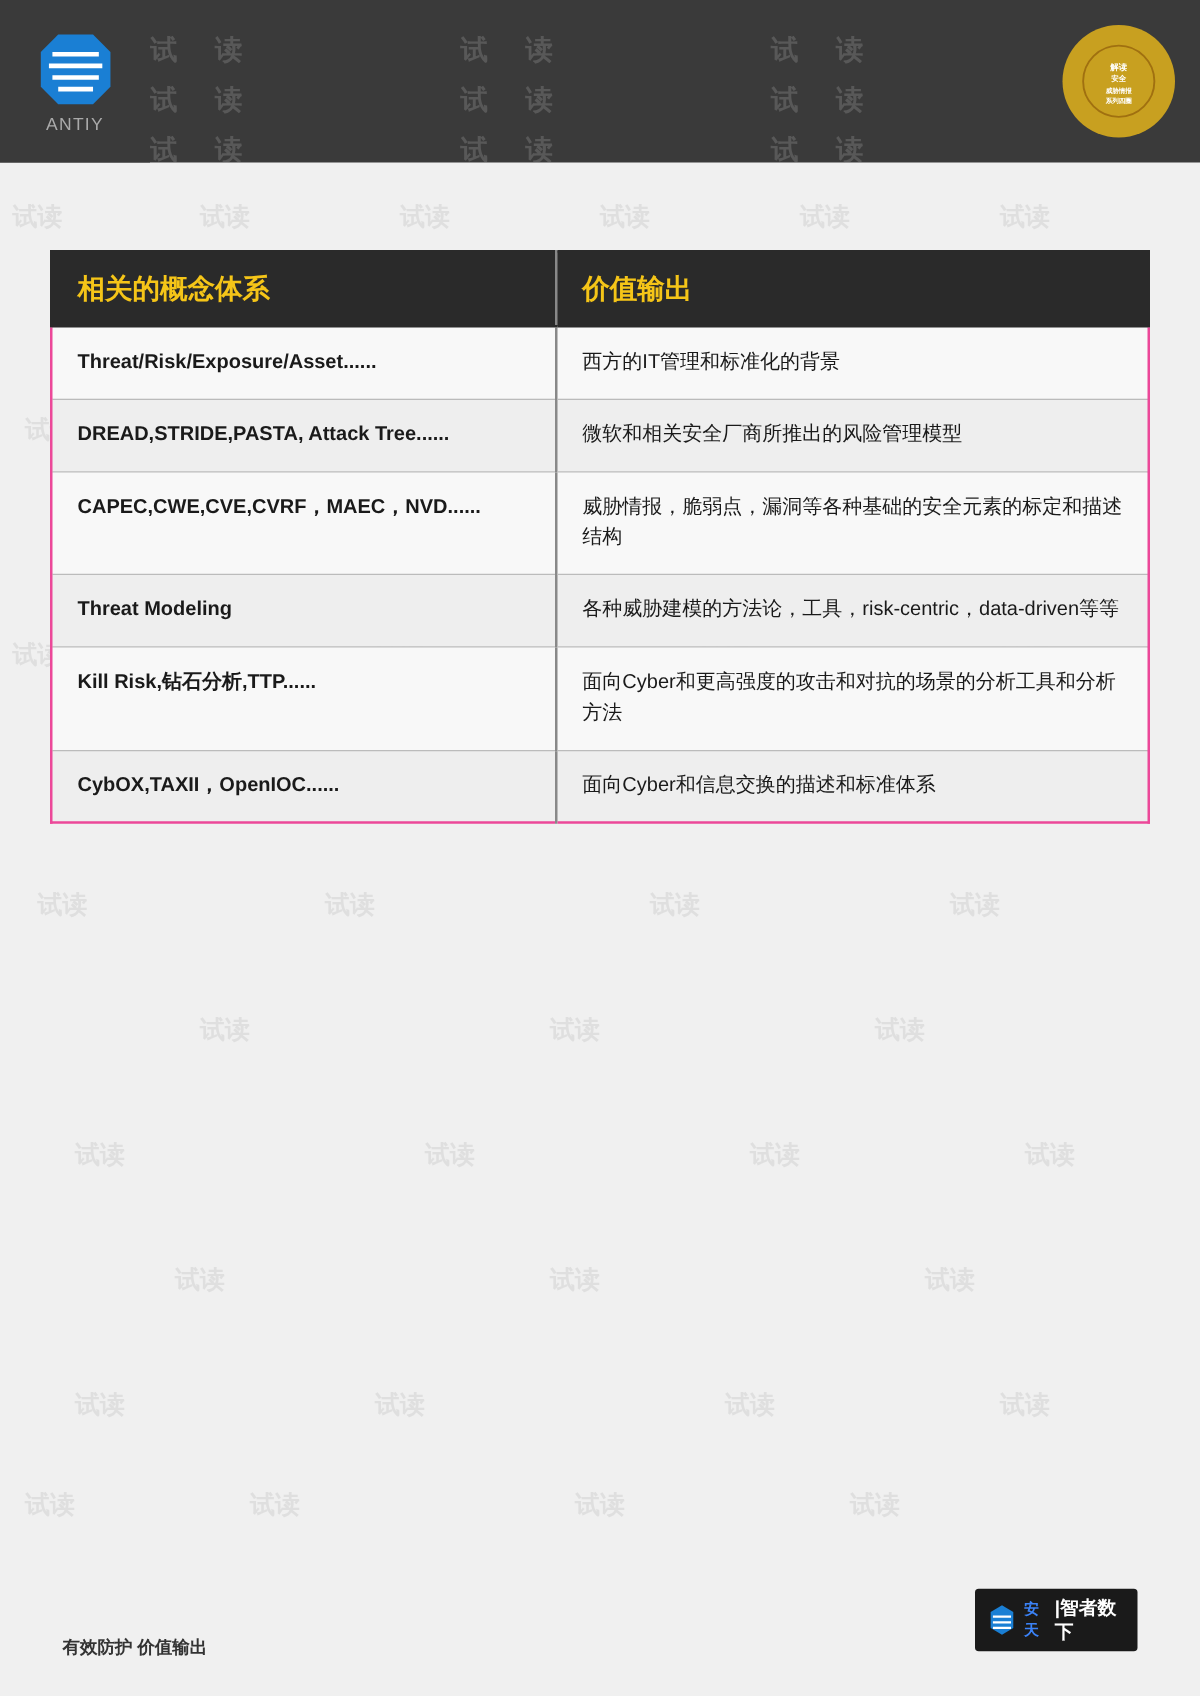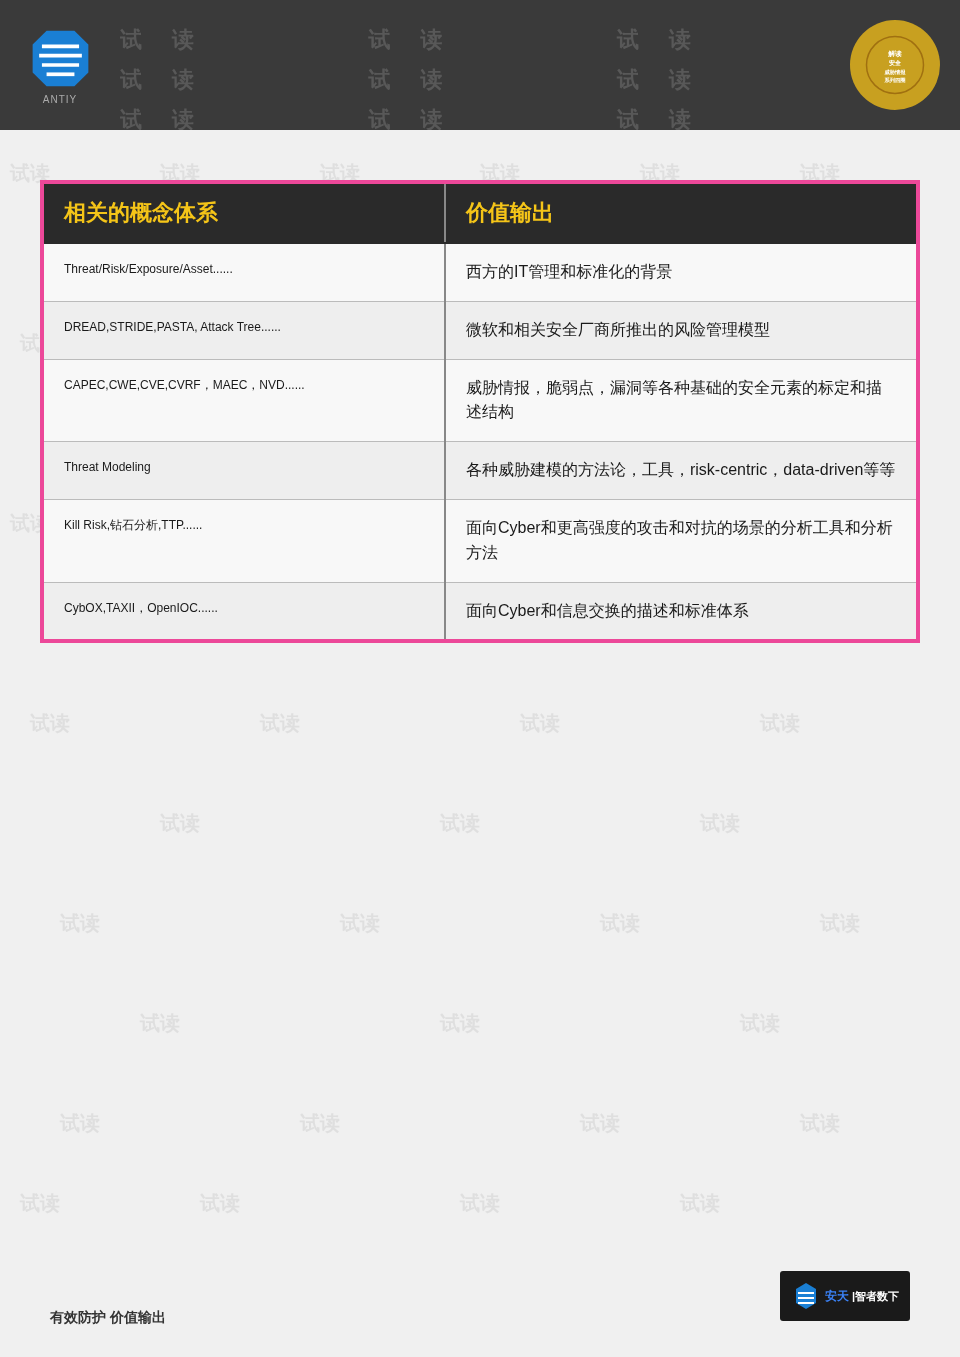"ANTIY" .antiy-text { font-size: 10px -> 14px }
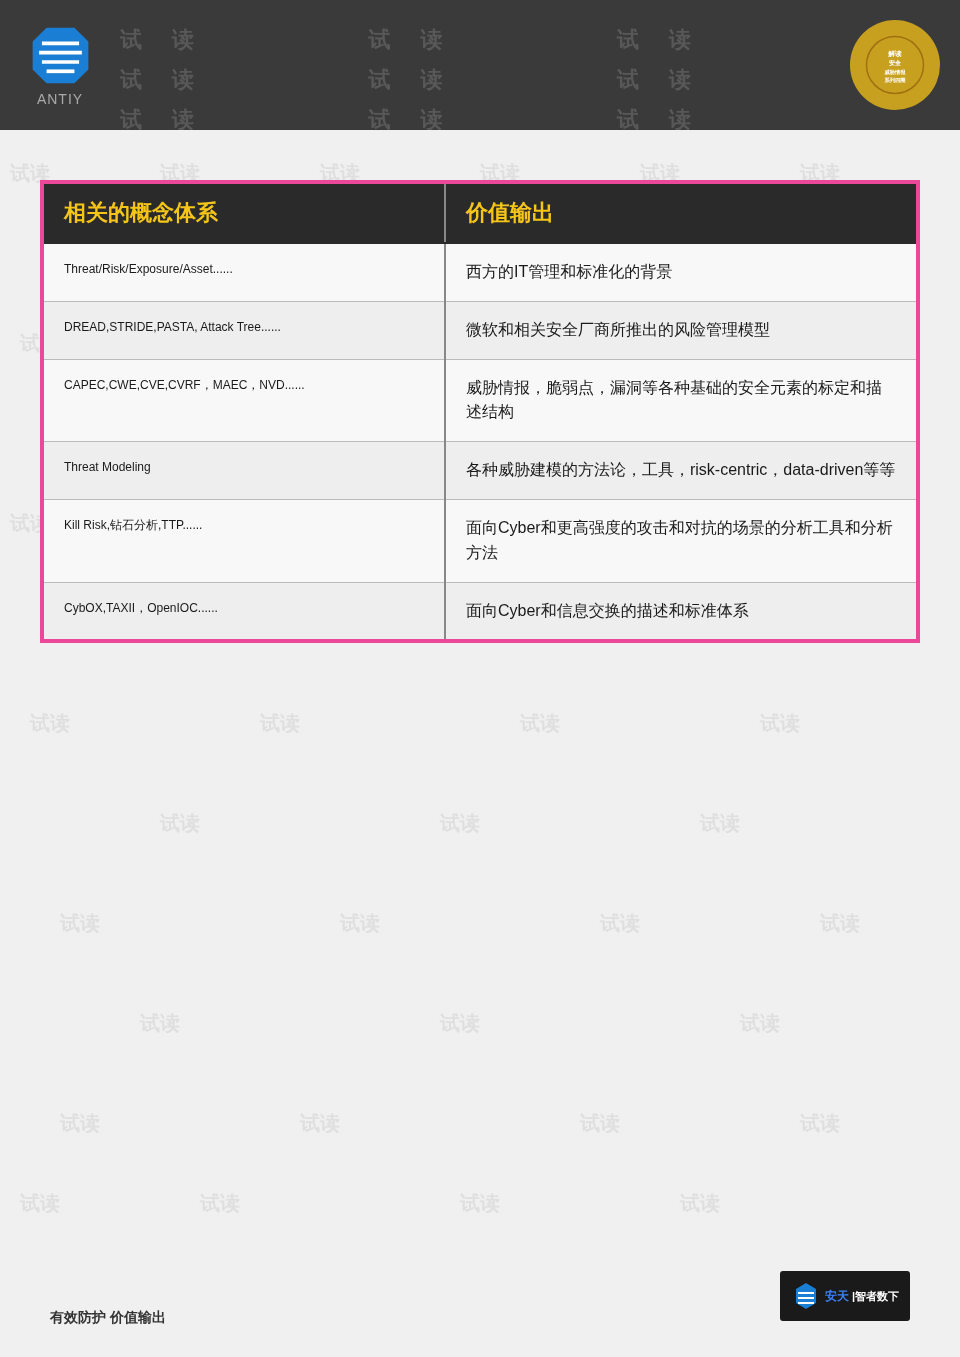"相关的概念体系" .concept-table { border: 4px solid #ec4899 -> 2px solid #ec4899; margin-top: none -> 20px }
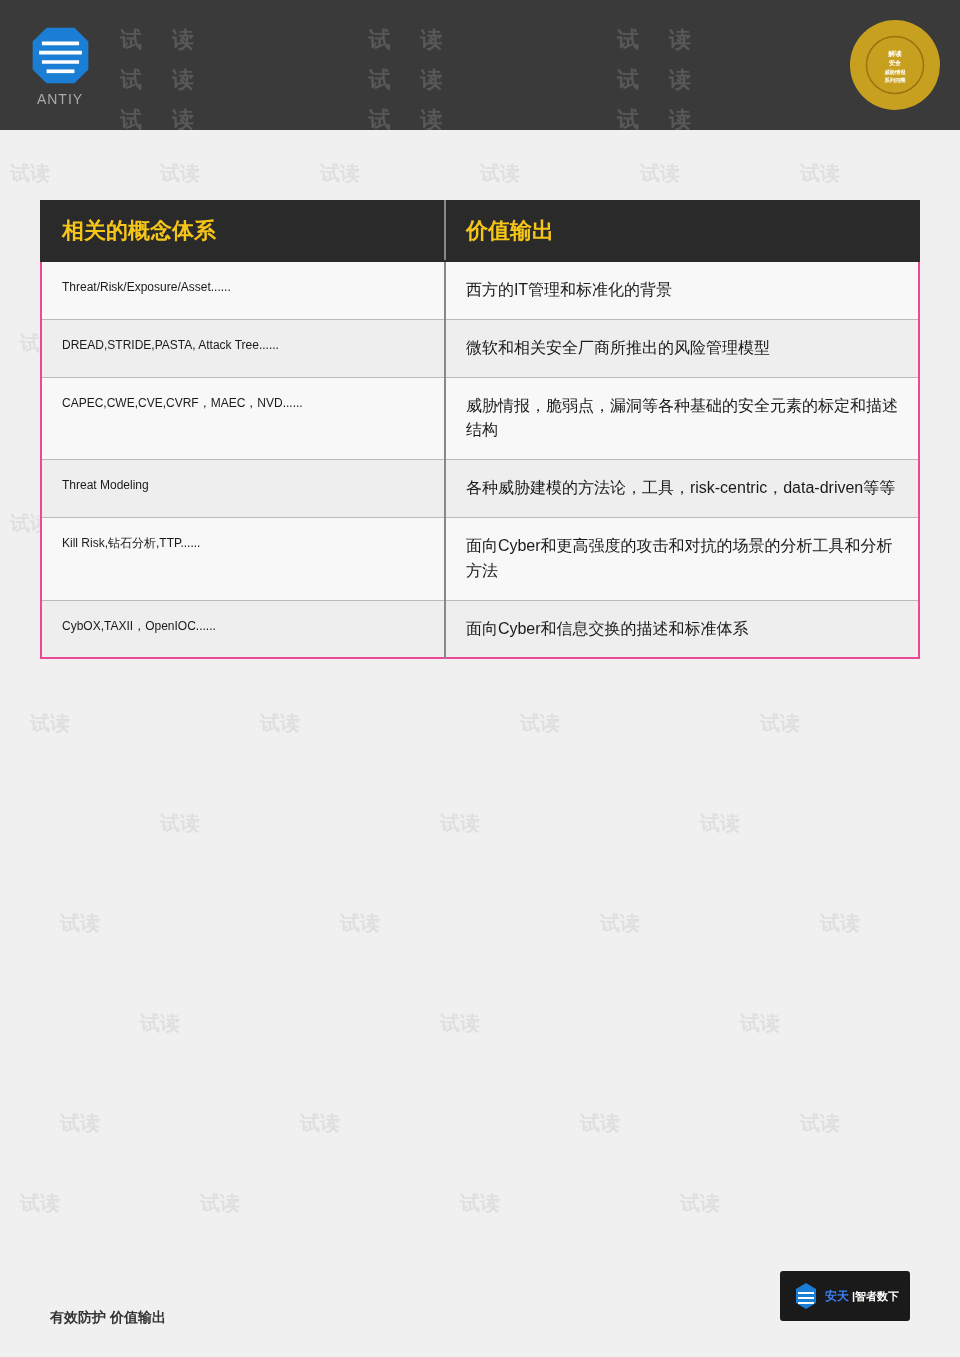"Threat/Risk/Exposure/Asset......" .concept-table tr td:first-child { font-size: 12px -> 16px; font-weight: 400 -> 700 }
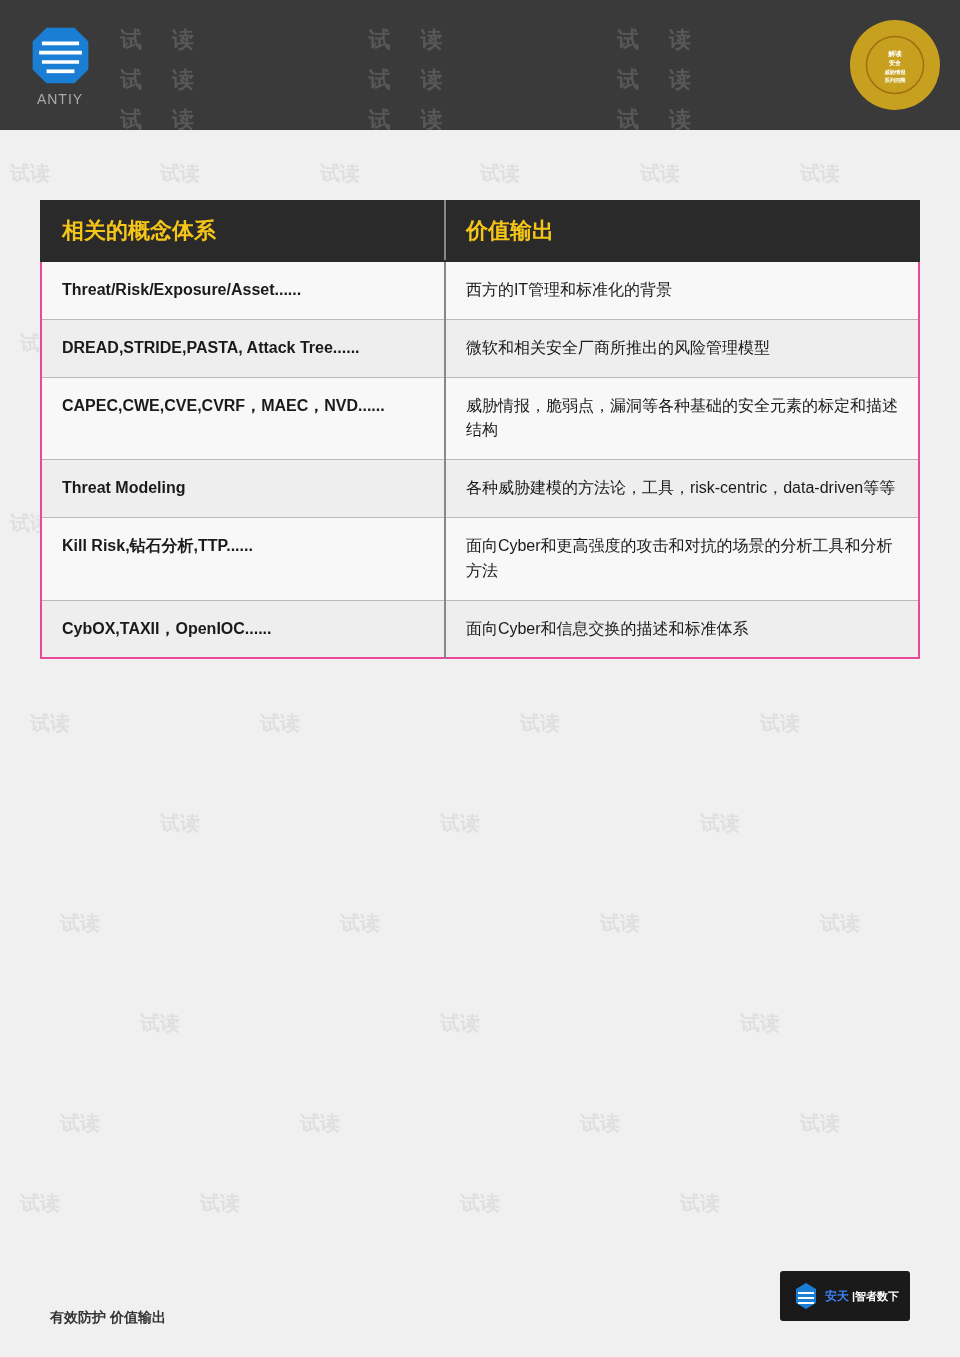"|智者数下" span { font-size: 11px -> 15px }
